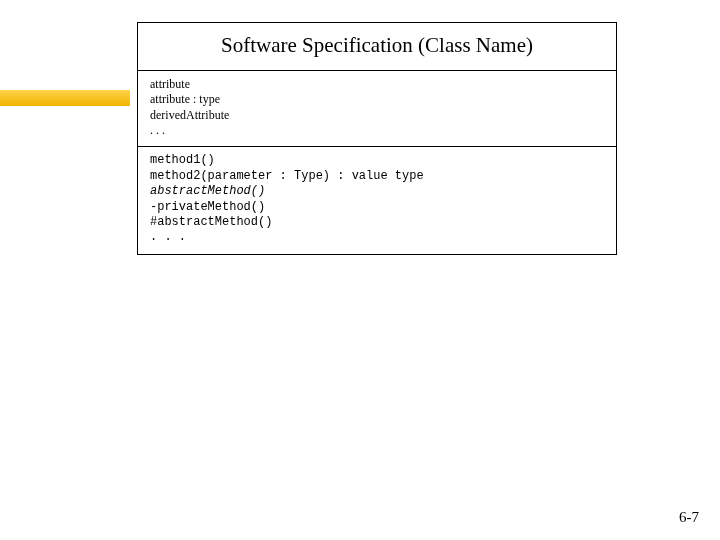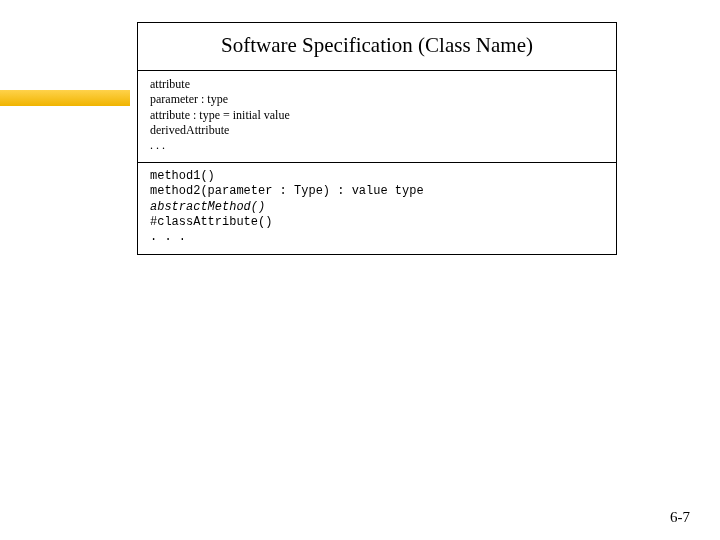"parameter : type" div.line { text: parameter -> attribute }
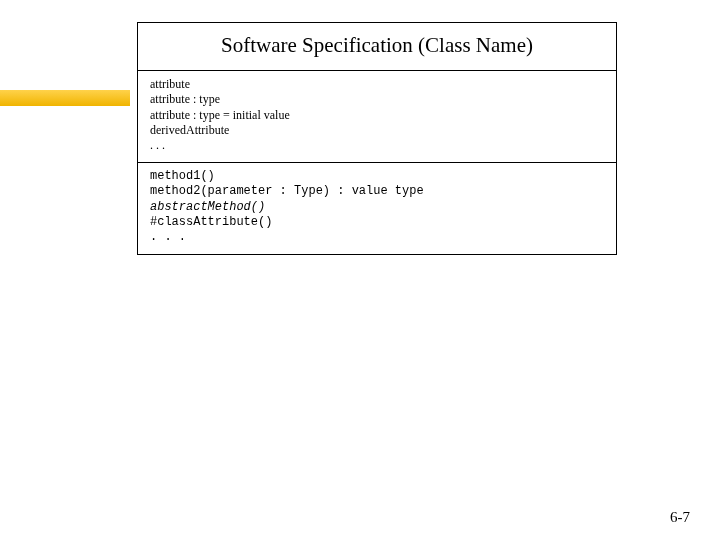"attribute : type = initial" div.line { html: <div>attribute : type = initial value</div> -> none }
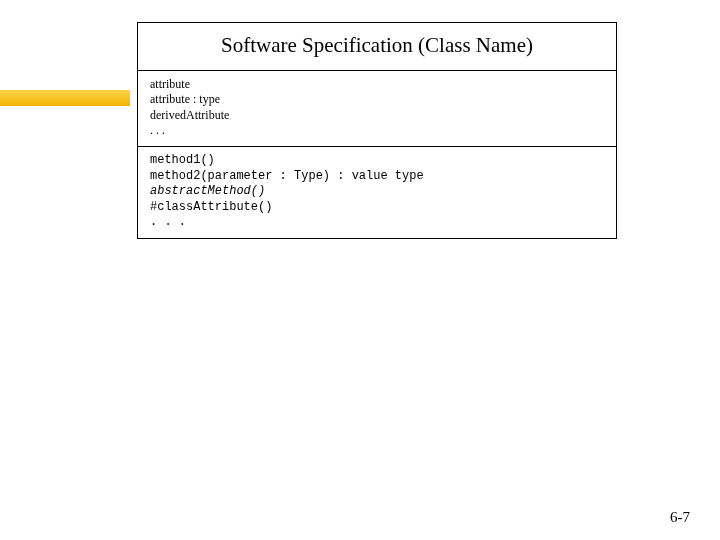"-privateMethod()" div.line { html: none -> <div>-privateMethod()</div> }
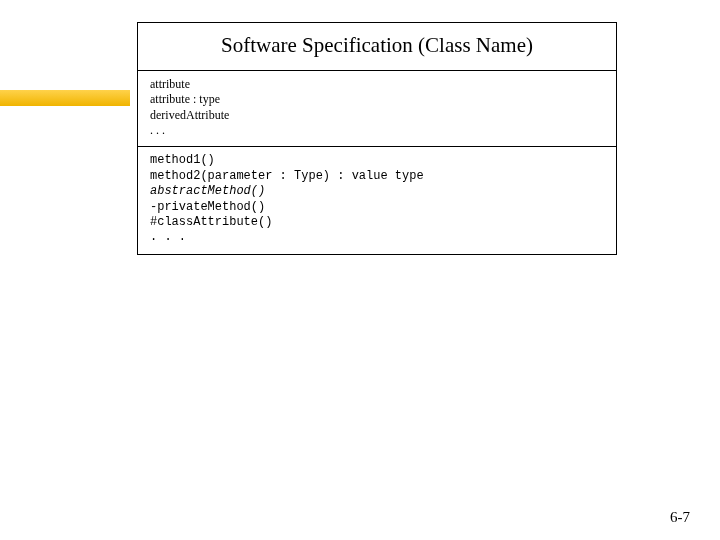"#classAttribute()" div.line { text: classAttribute -> abstractMethod }
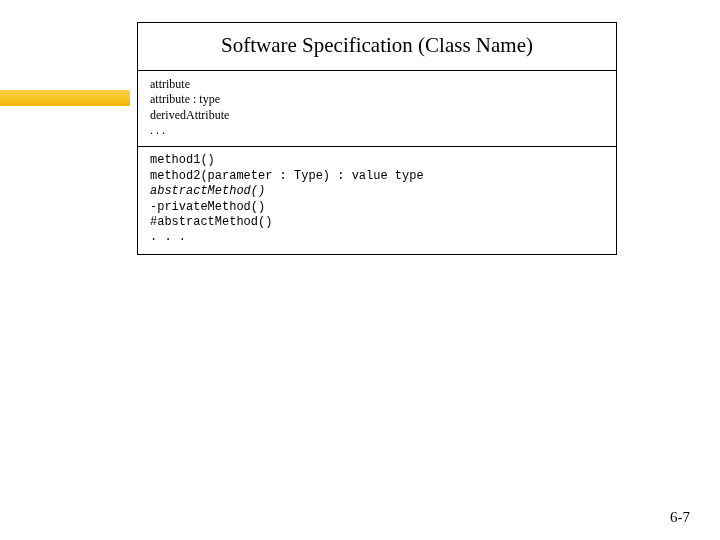"6-7" .pagenum { right: 30px -> 21px }
